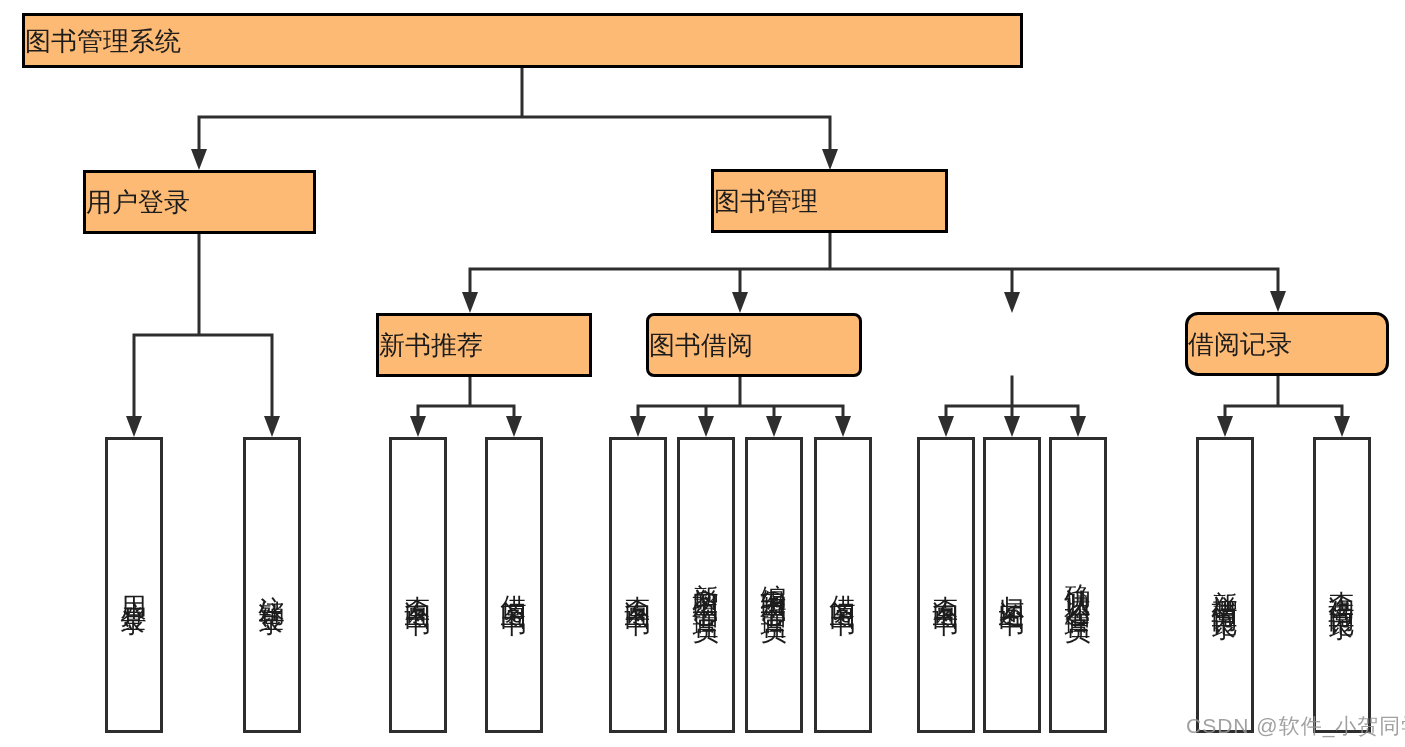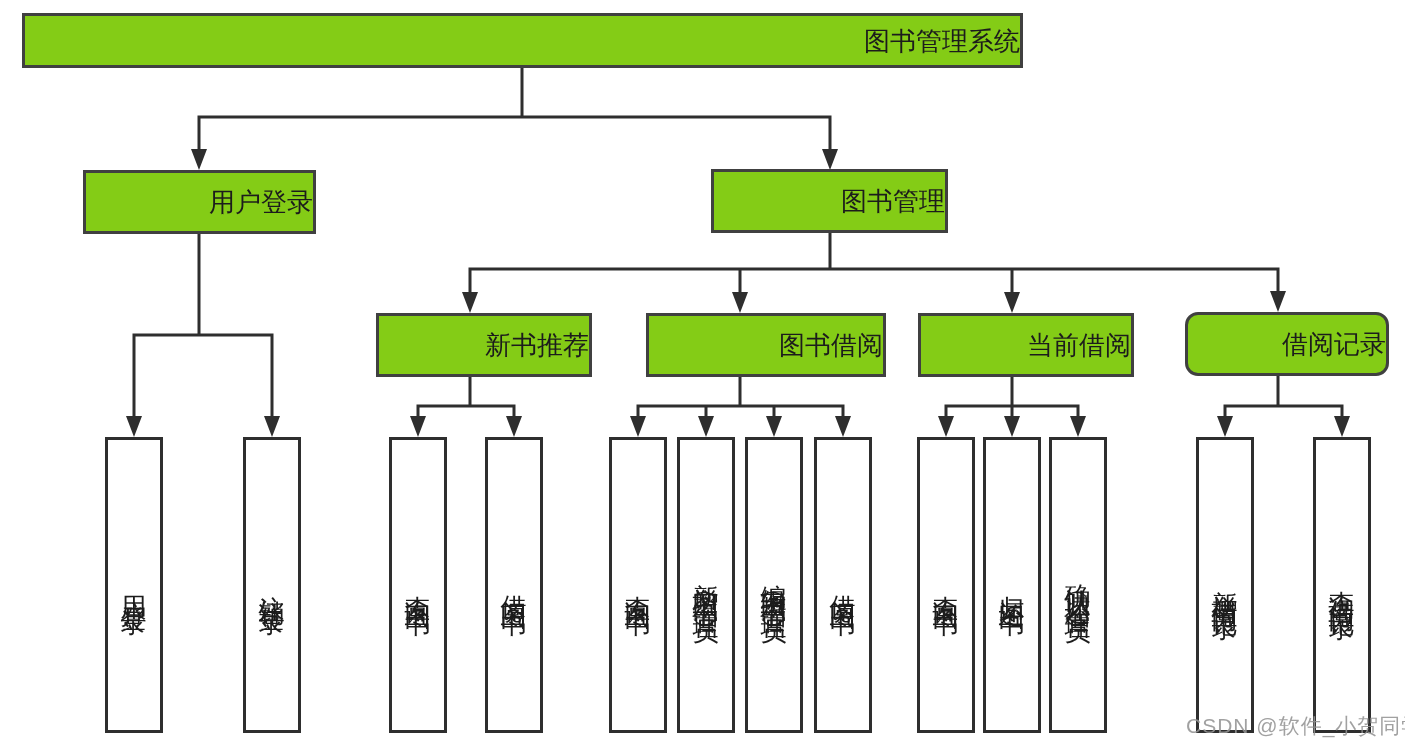"图书管理系统" .hbox { background: #84cc16 -> #fdba74; border: 3px solid #404040 -> 3px solid #000000; justify-content: flex-end -> flex-start }
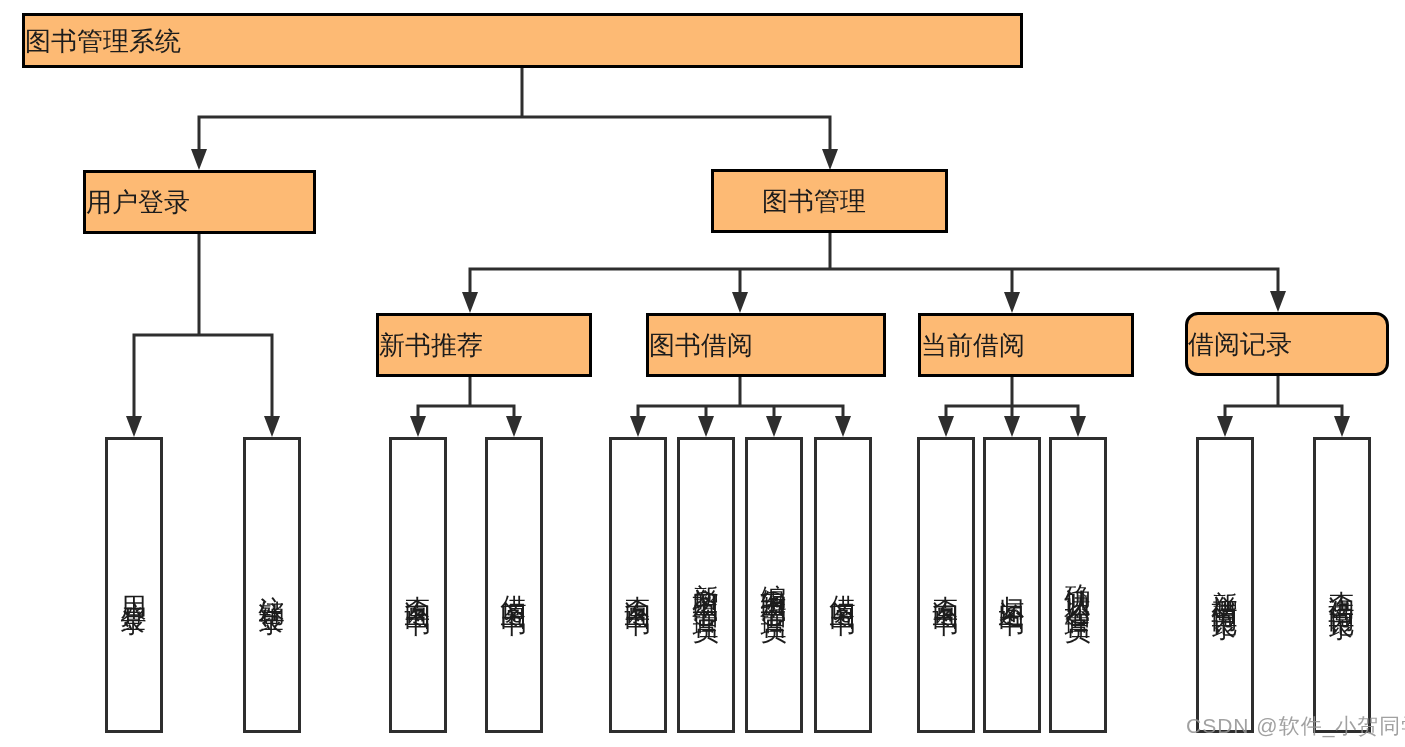"图书管理" div.hbox { padding-left: 48px -> none }
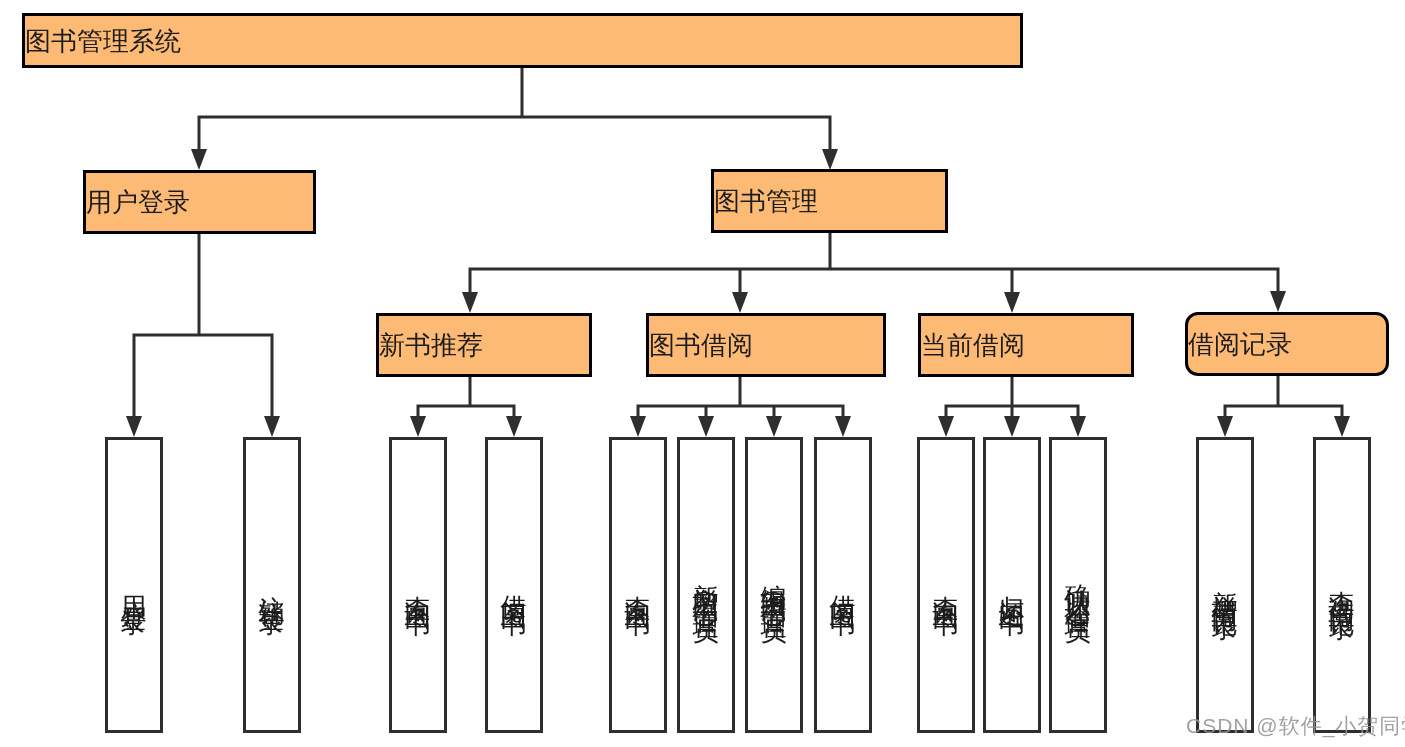"图书借阅" div.hbox { border-radius: none -> 8px; width: 240px -> 216px }
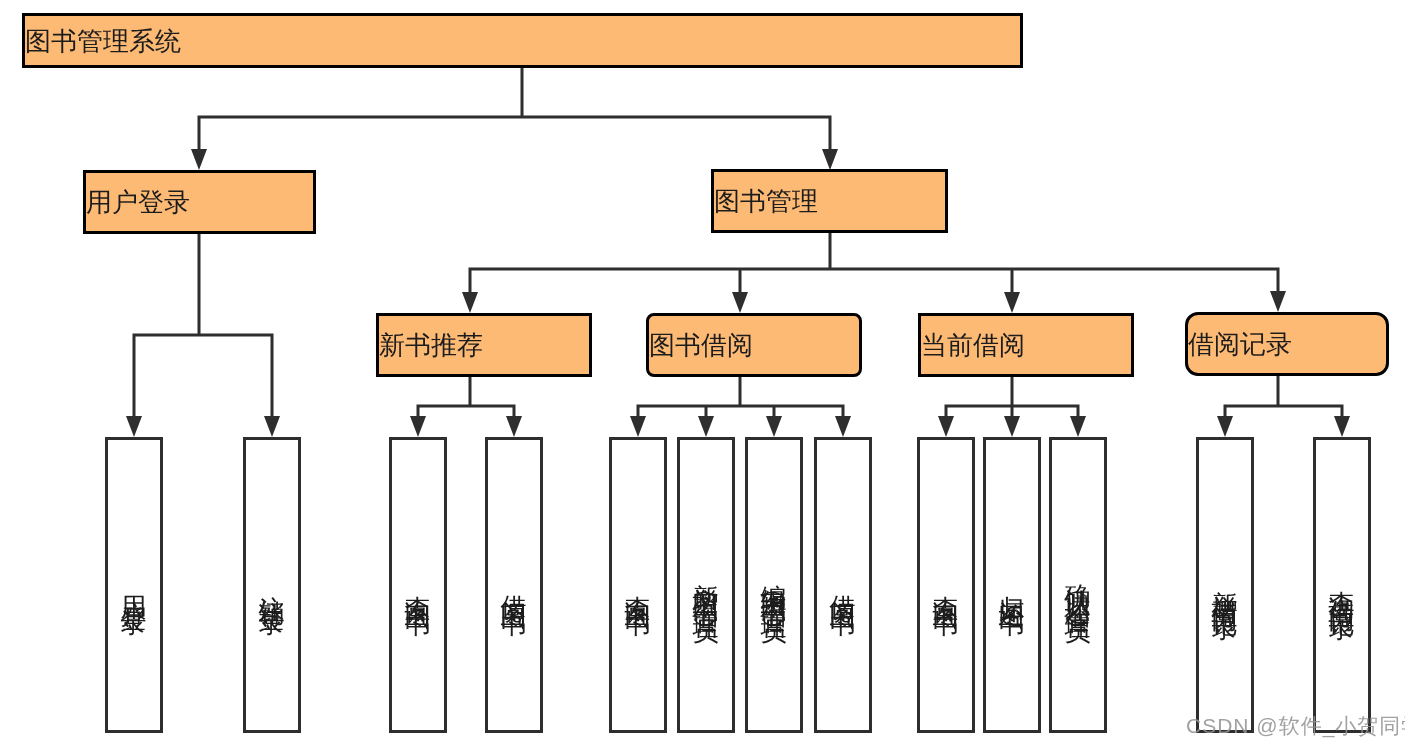"当前借阅" div.hbox { html: <div> <span>当前借阅</span> </div> -> none }
